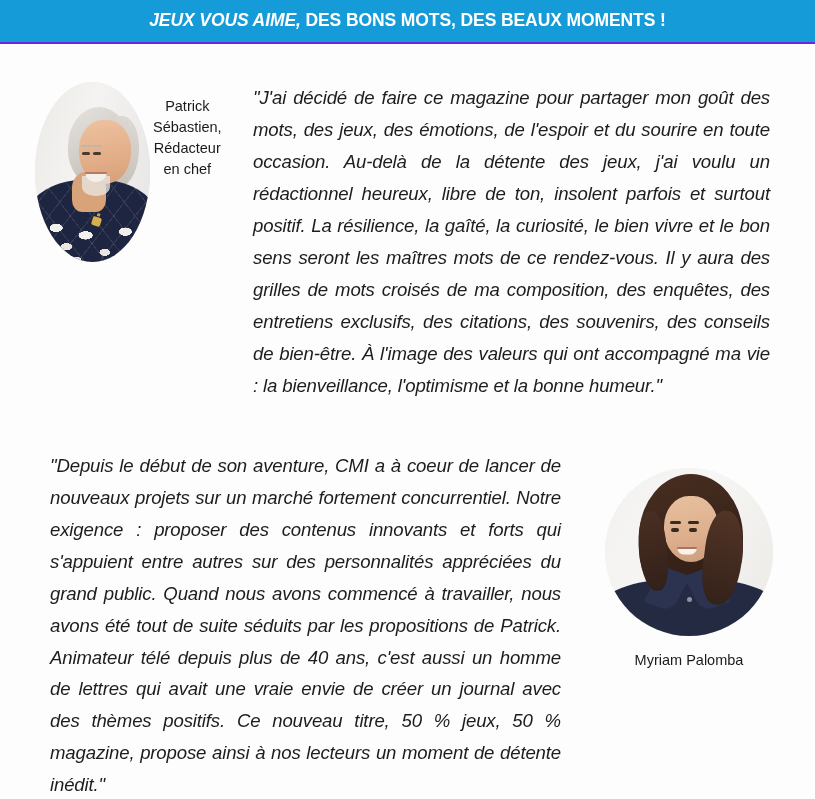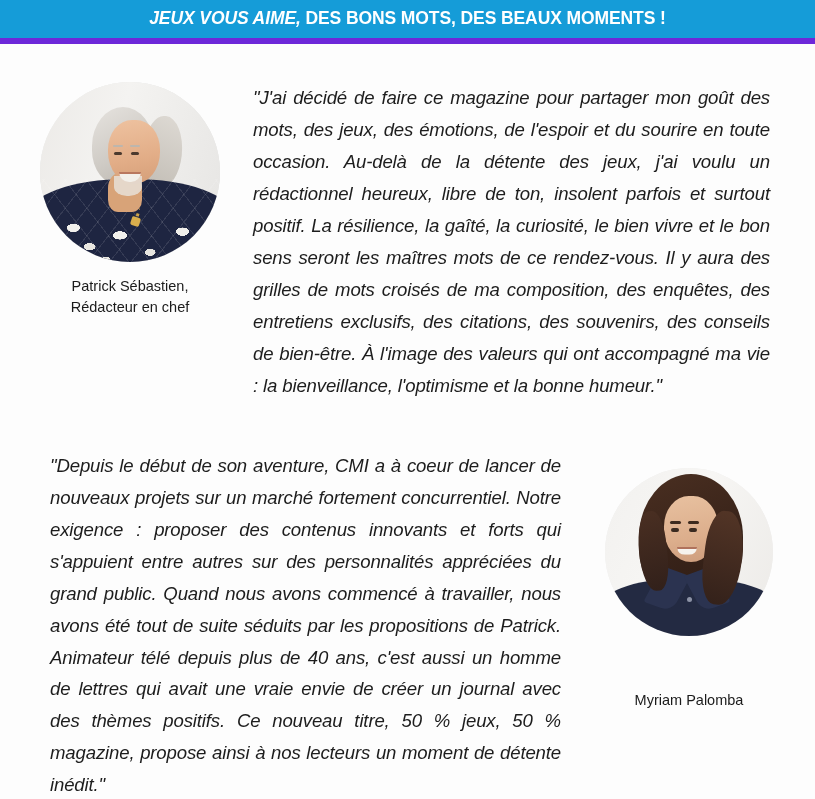"JEUX VOUS AIME, DES BONS" .banner { border-bottom: 6px solid #6d28d9 -> 2px solid #6d28d9 }
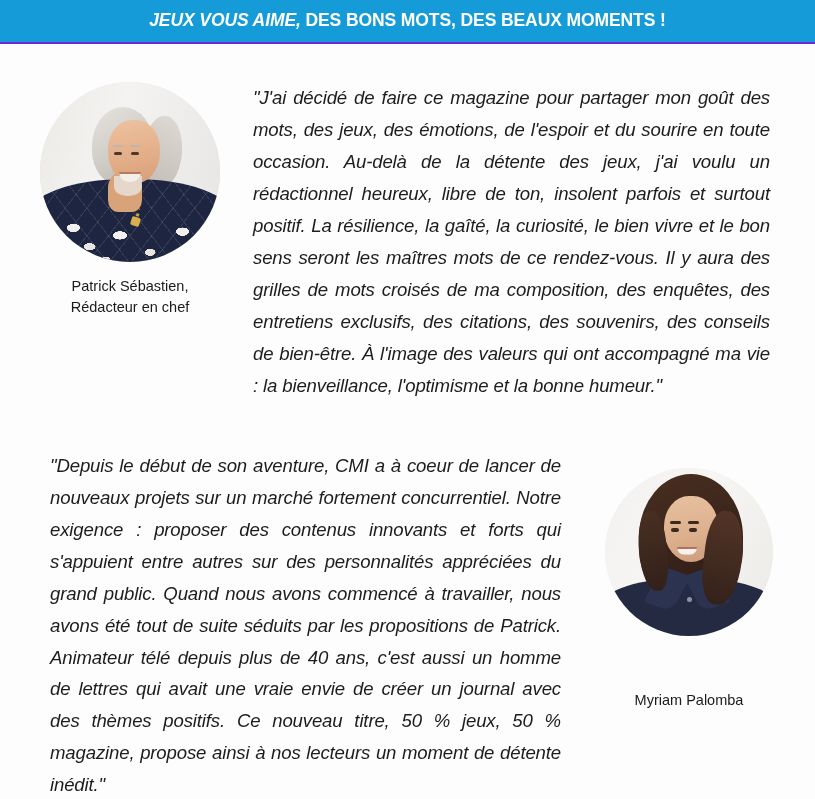"Patrick Sébastien," .person-col { align-items: center -> flex-start; flex-direction: column -> row }
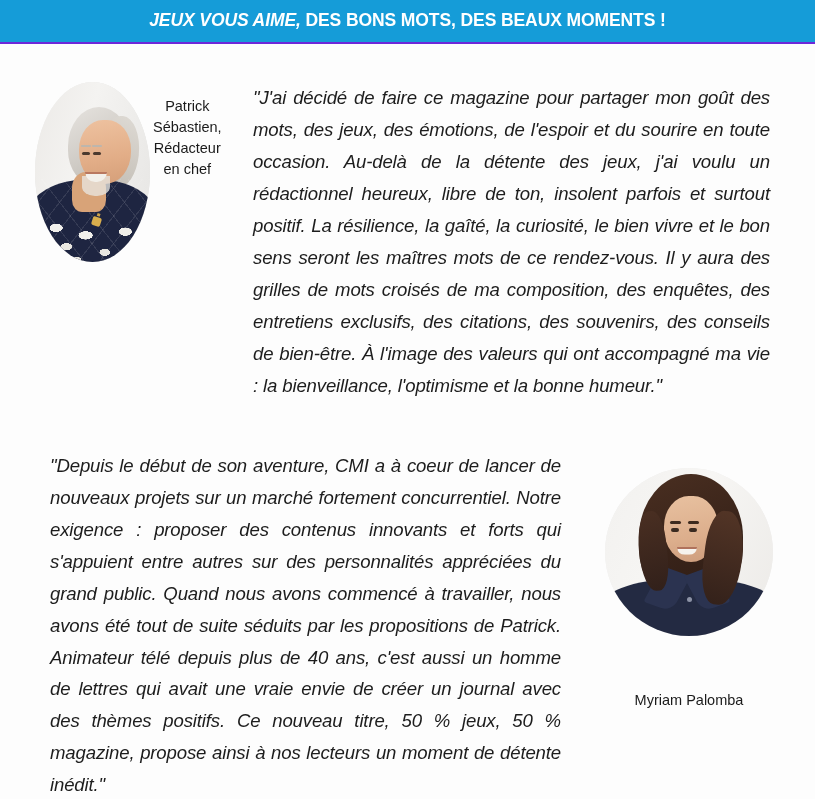"Myriam Palomba" .person-col-right { gap: 40px -> none }
